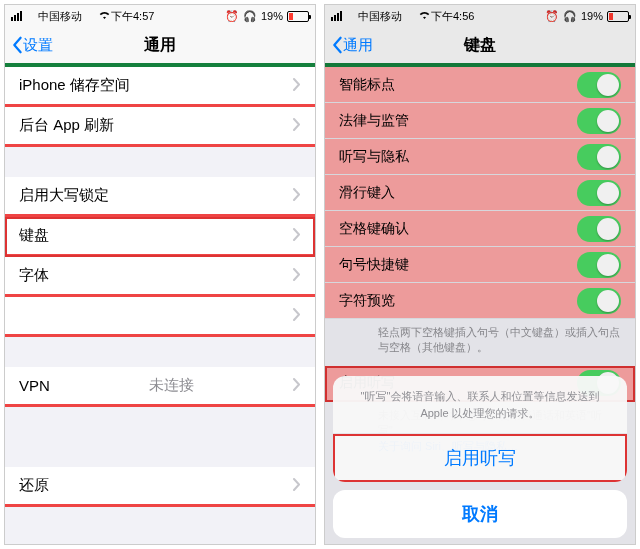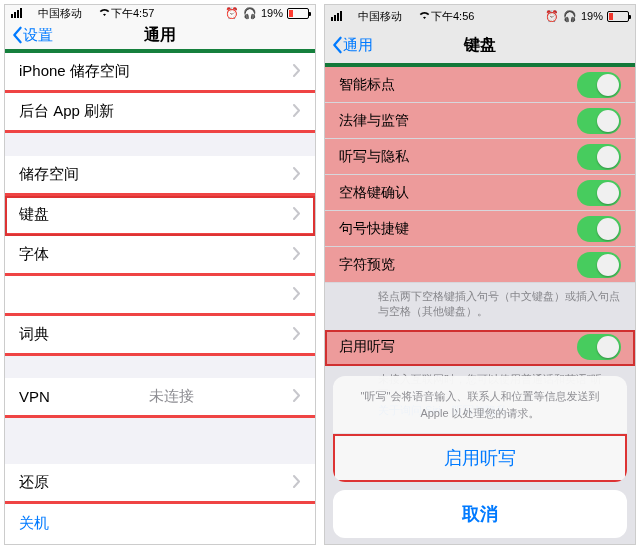"储存空间" span { text: 储存空间 -> 启用大写锁定 }
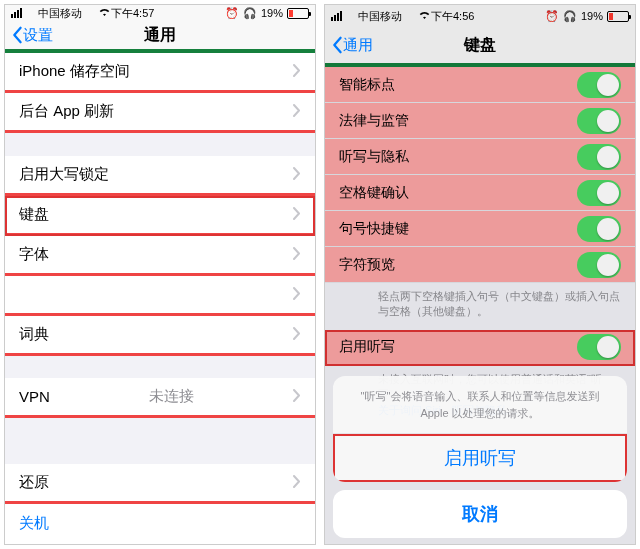"滑行键入" div.rowk { html: none -> <div> <span>滑行键入</span> <span></span> </div> }
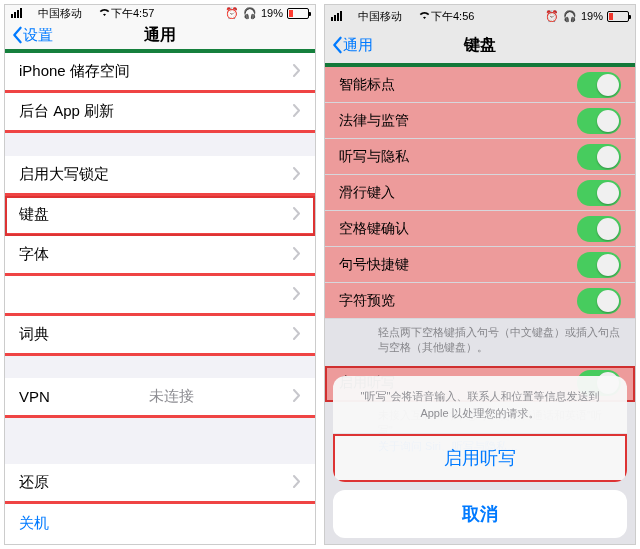"词典" div.row { html: <div> <span>词典</span> <span><svg> <path></path> </svg></span> </div> -> none }
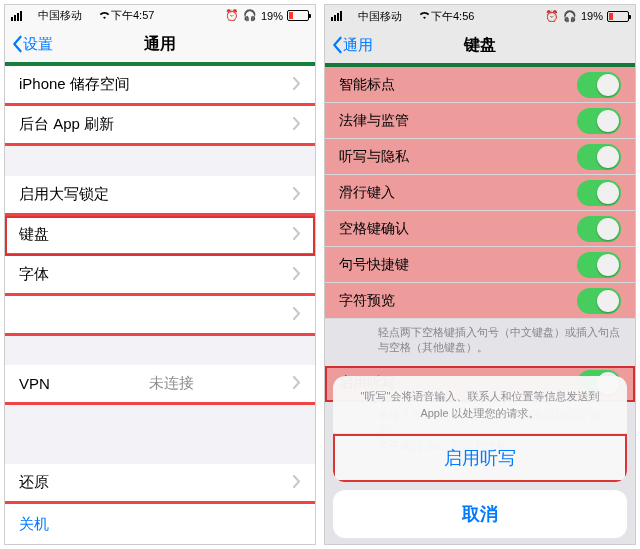"关机" div.list { html: <div> <div> <span>关机</span> </div> </div> -> none }
